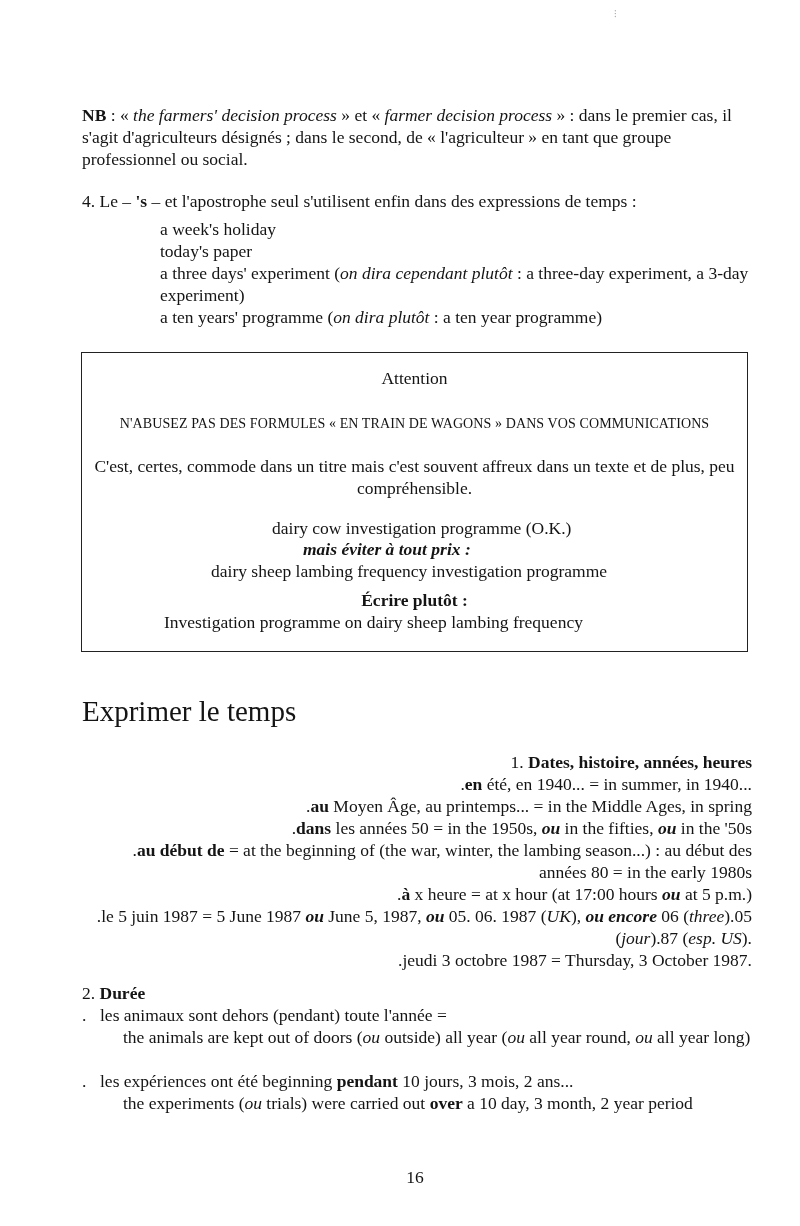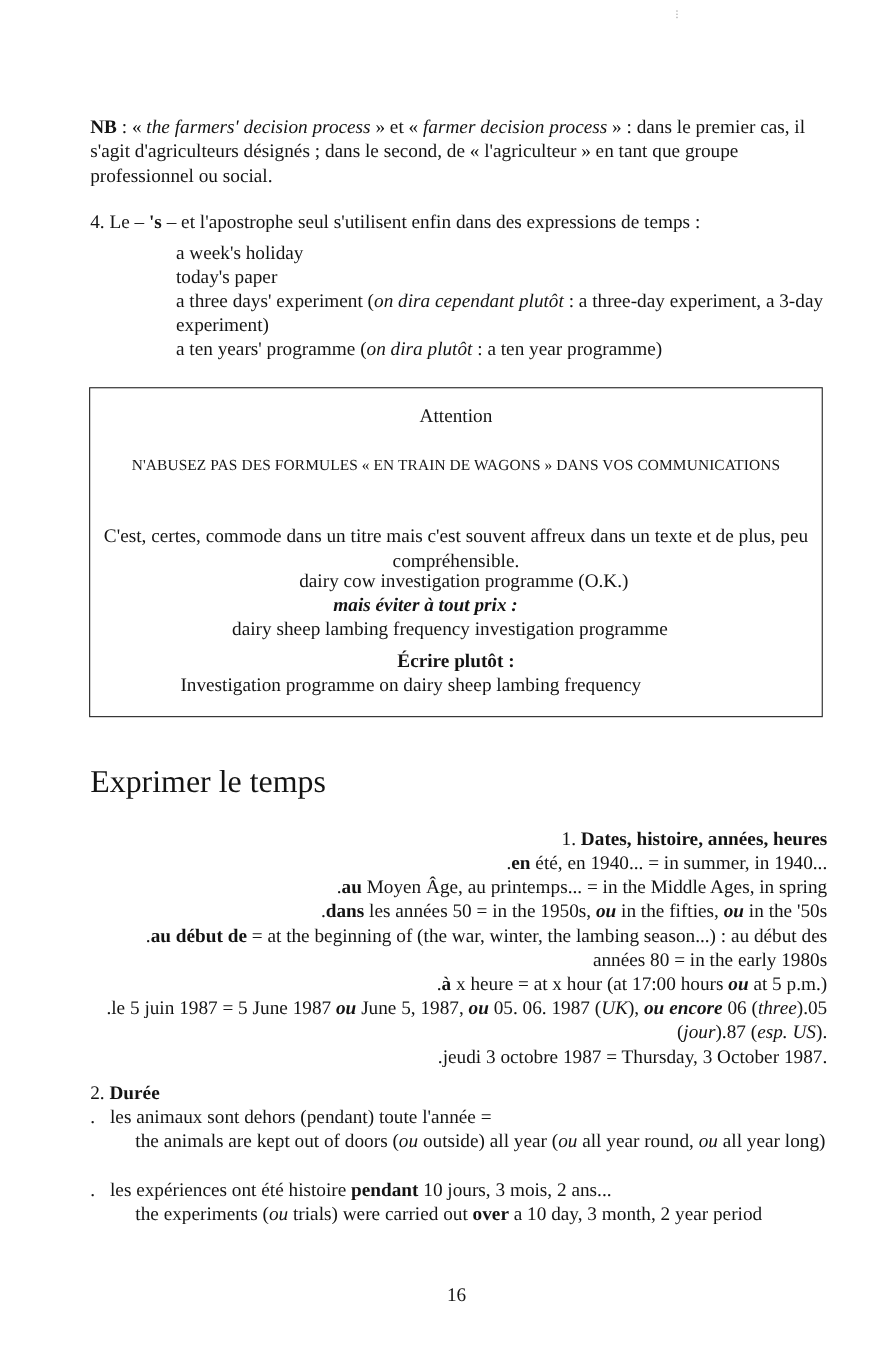"C'est, certes, commode dans un" .box .cest { margin-top: 21px -> none }
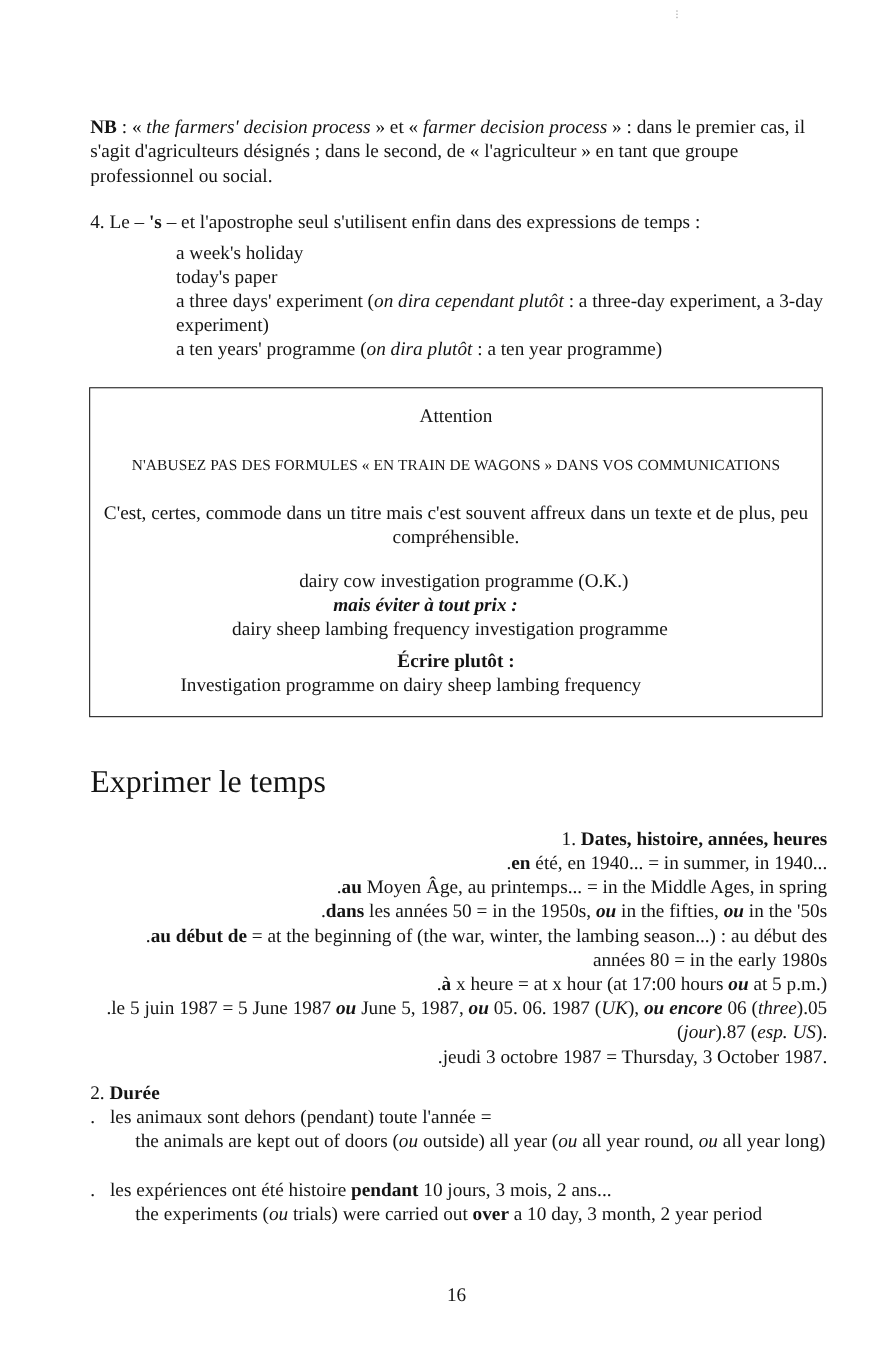"les expériences ont été histoire" span { text: histoire -> beginning }
